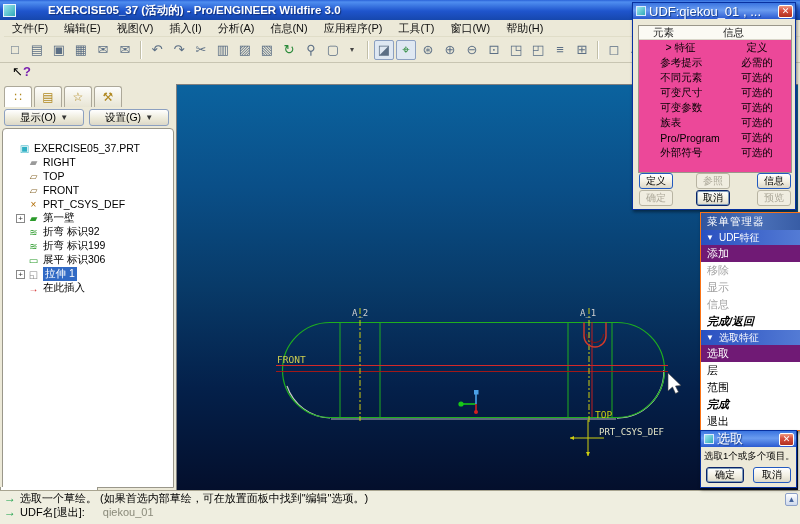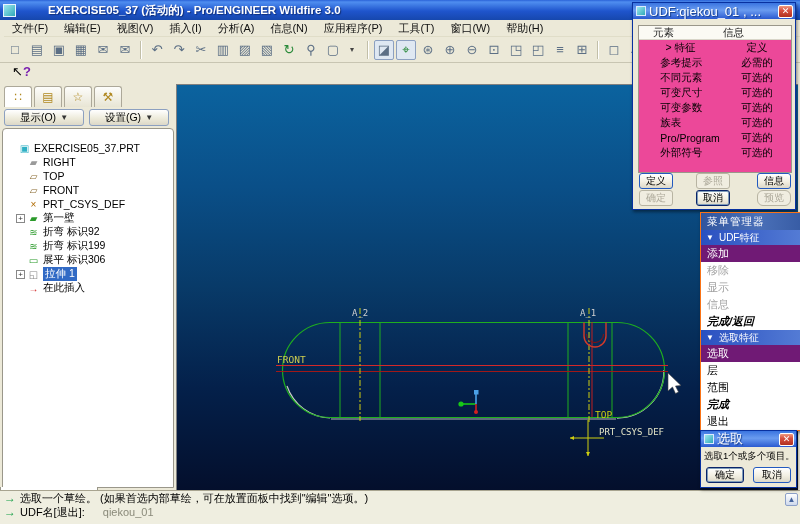"预览" div.xpbtn { border-radius: 6px -> none }
